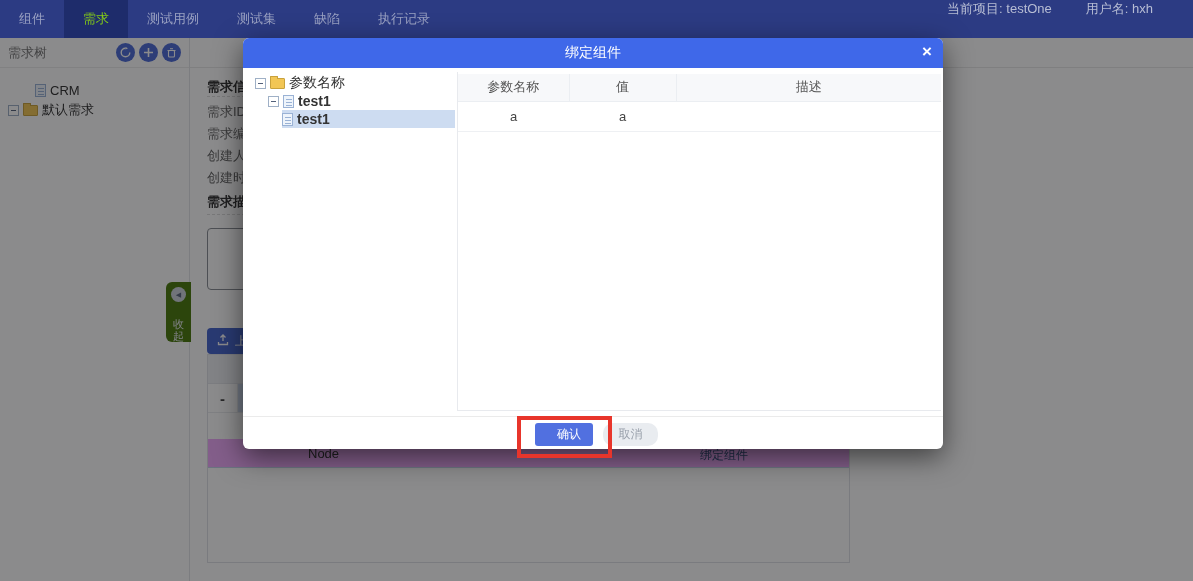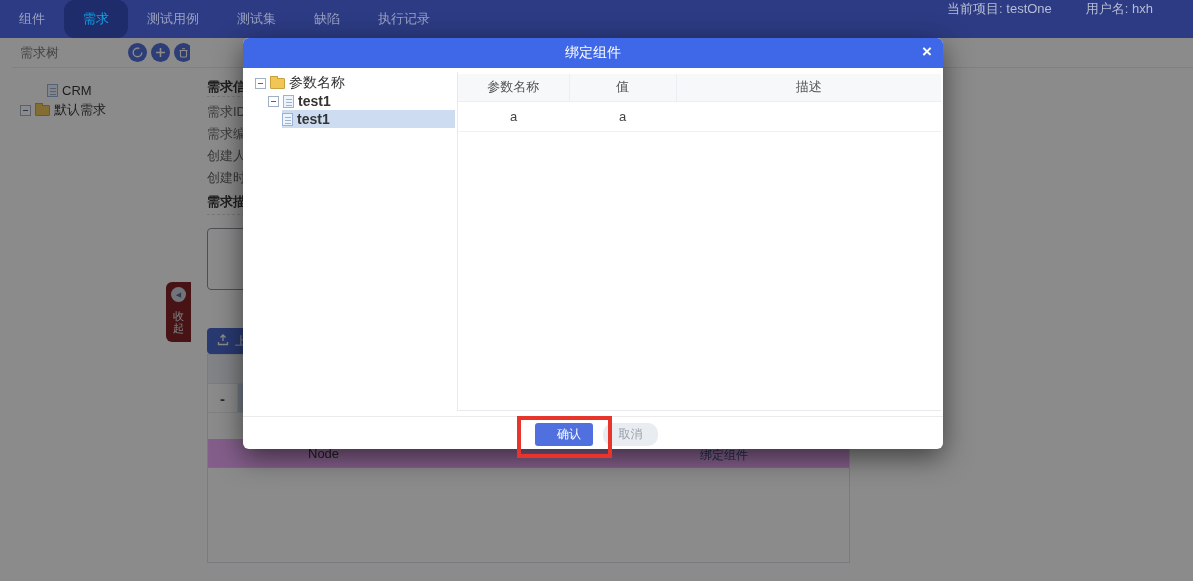"需求" .nav-item.active { border-radius: 11px -> none; color: #0ea5e9 -> #84cc16 }
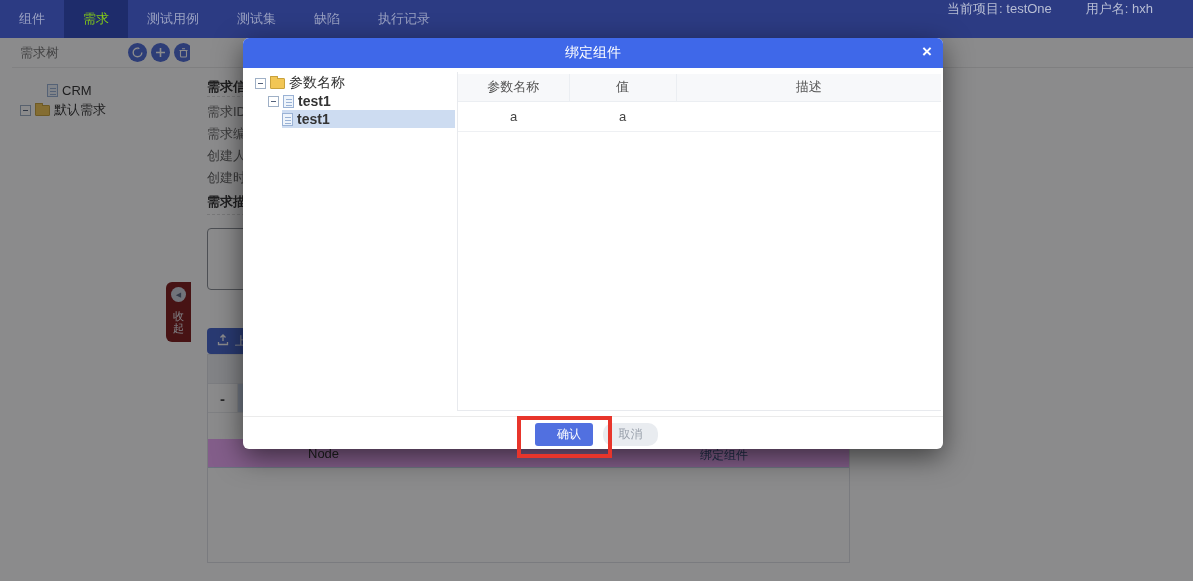"需求树" .sidebar { margin-left: 12px -> none }
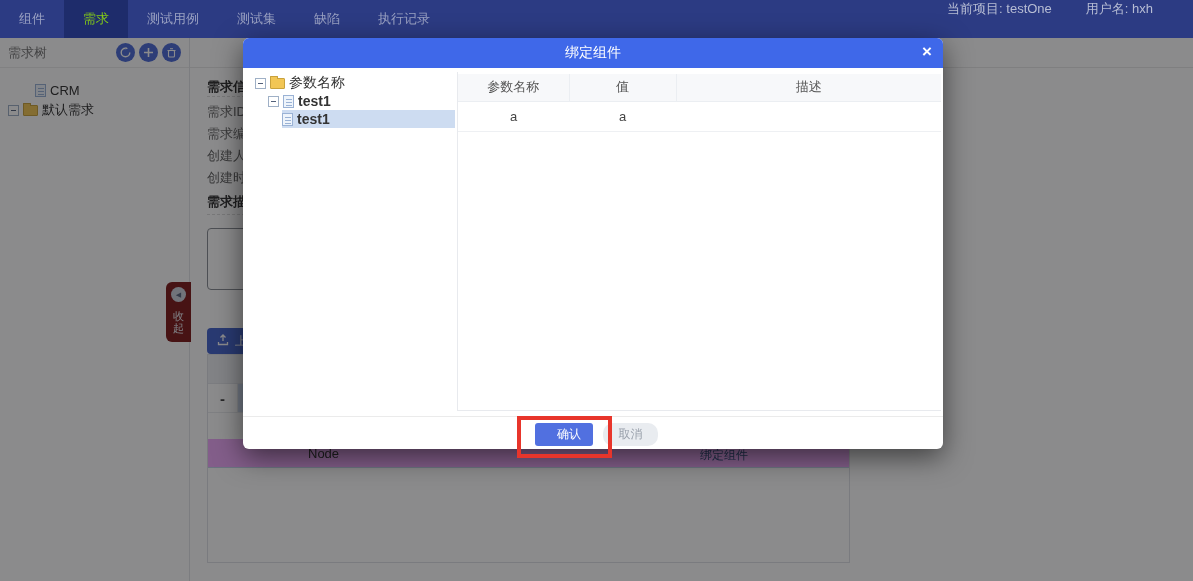"收起" .collapse-handle { background: #7f1d1d -> #4d7c0f; gap: 8px -> 16px }
